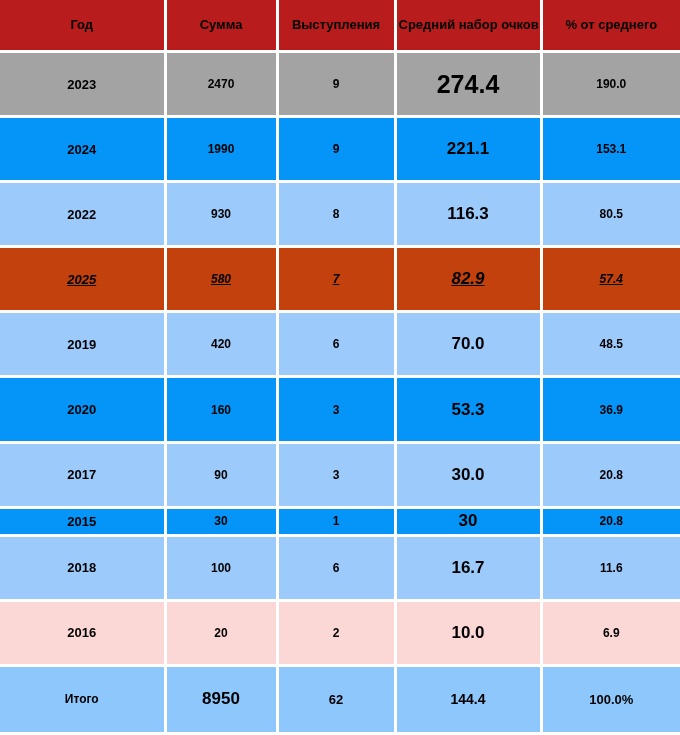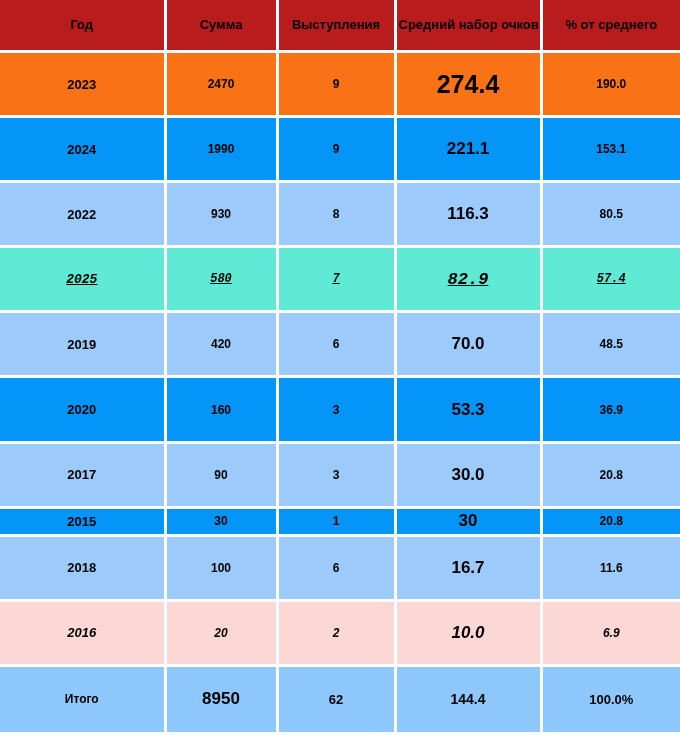"2023" tr.tint-green td { background: #f97316 -> #a3a3a3 }
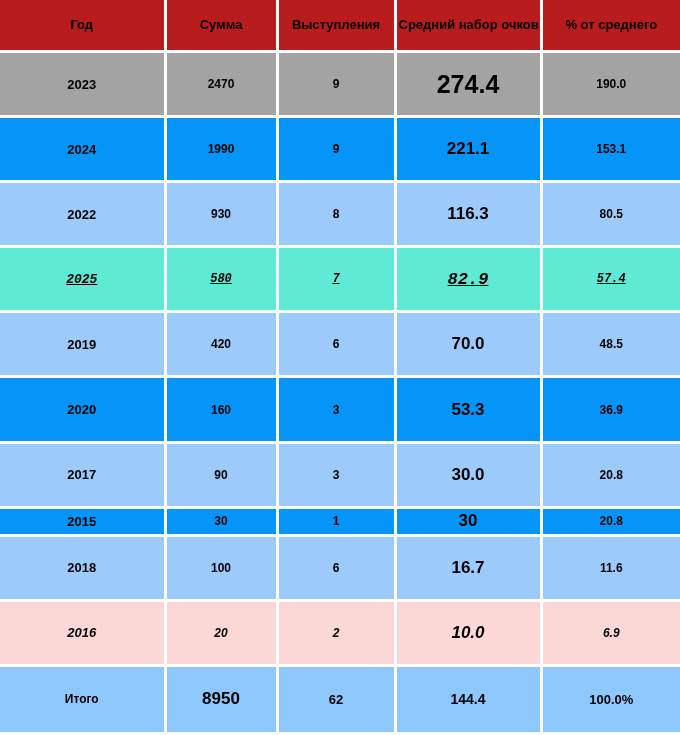"2025" tr.tint-mauve td { background: #5eead4 -> #c2410c; font-family: Liberation Mono, monospace -> none }
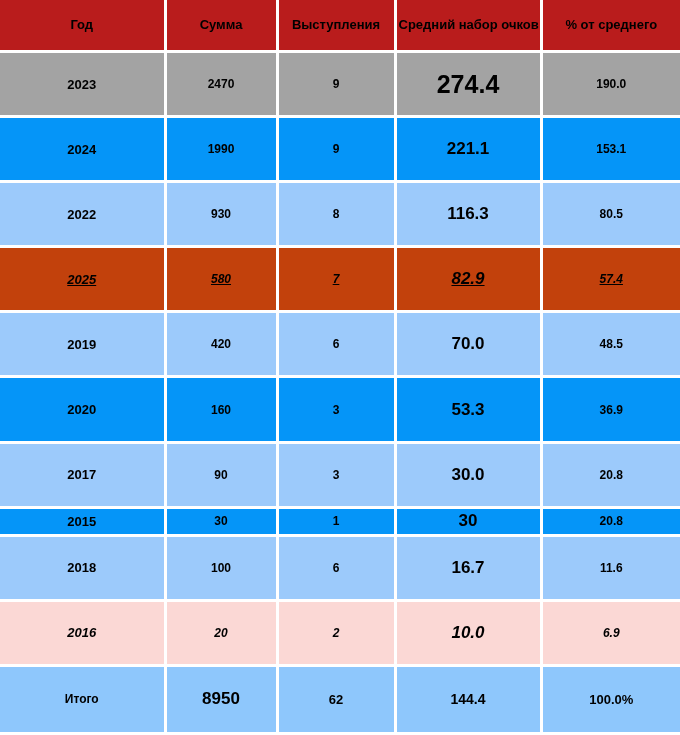"2016" tr.tint-pink td { font-style: italic -> none }
